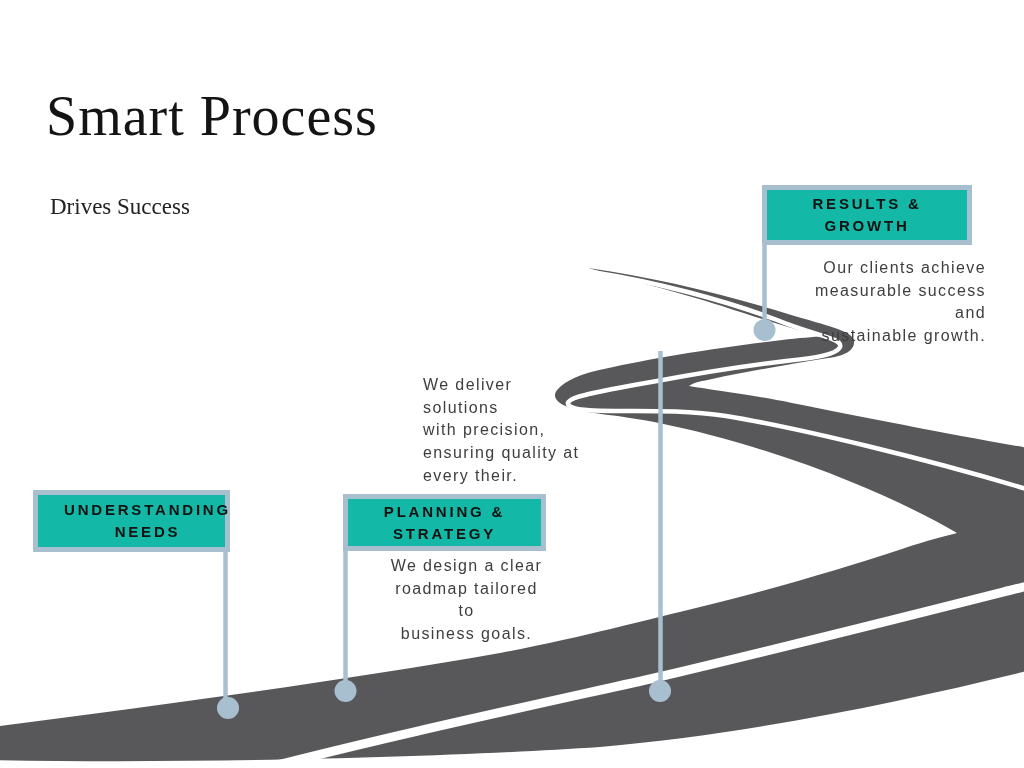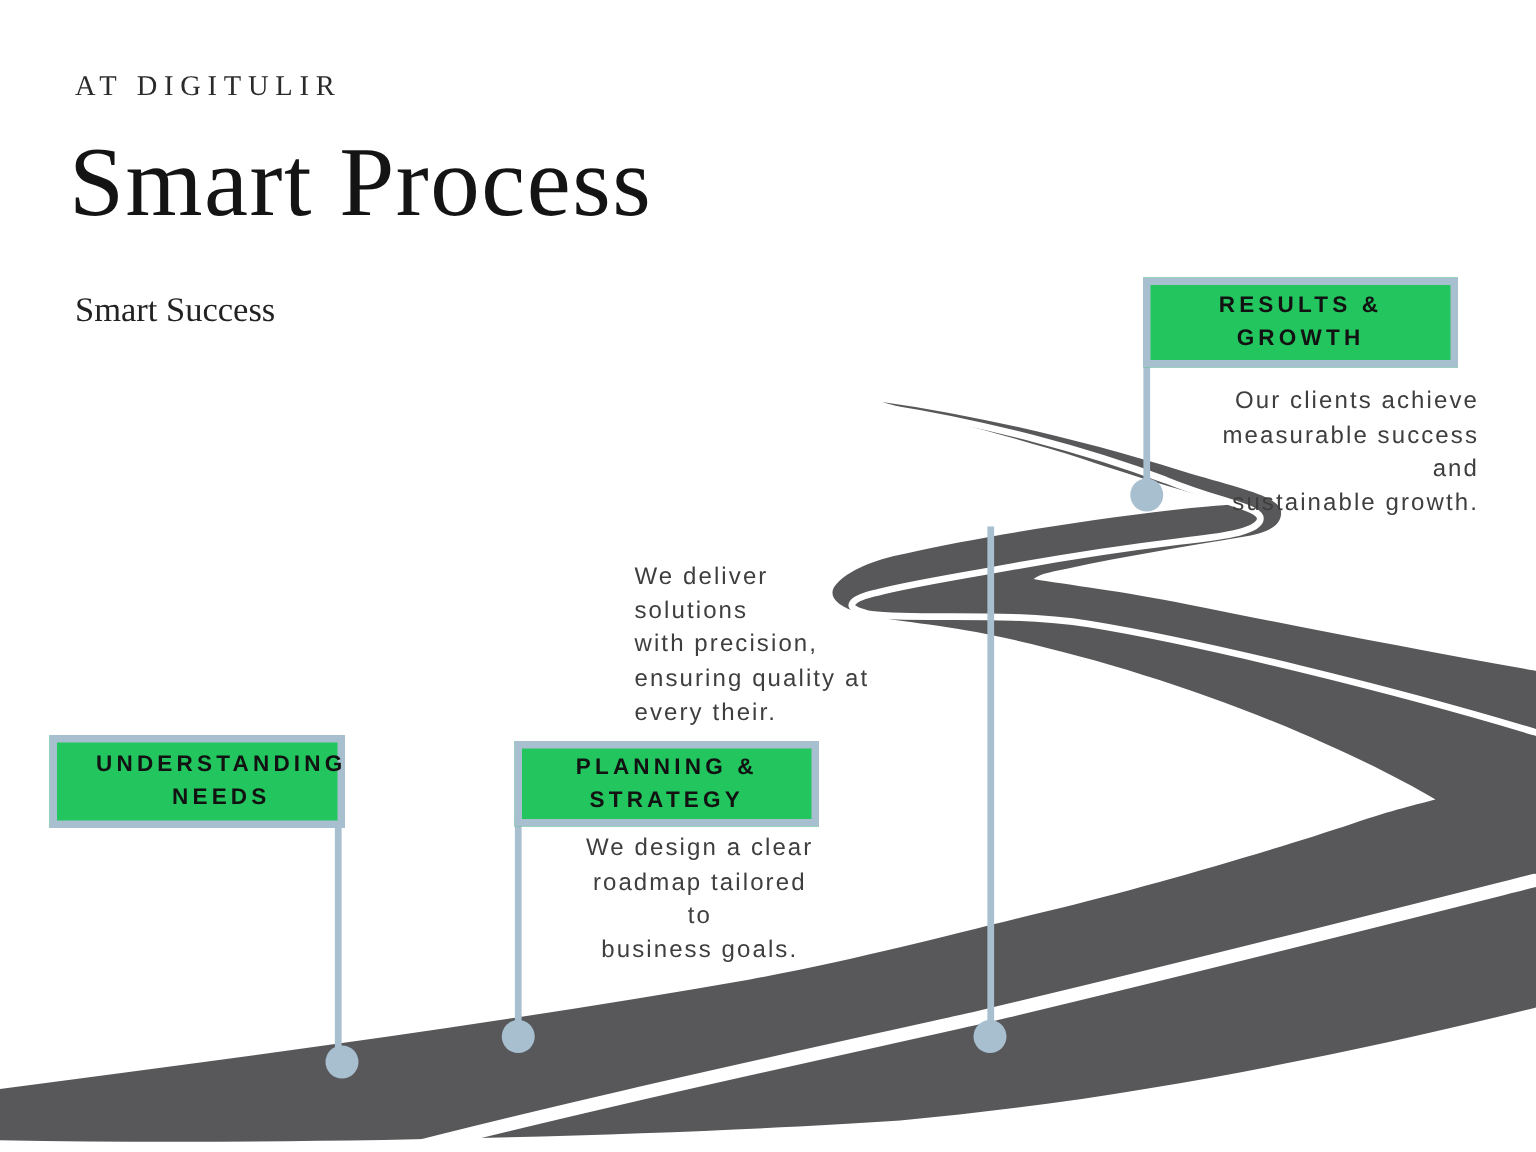"AT DIGITULIR" div.kicker { html: <div>AT DIGITULIR</div> -> none }
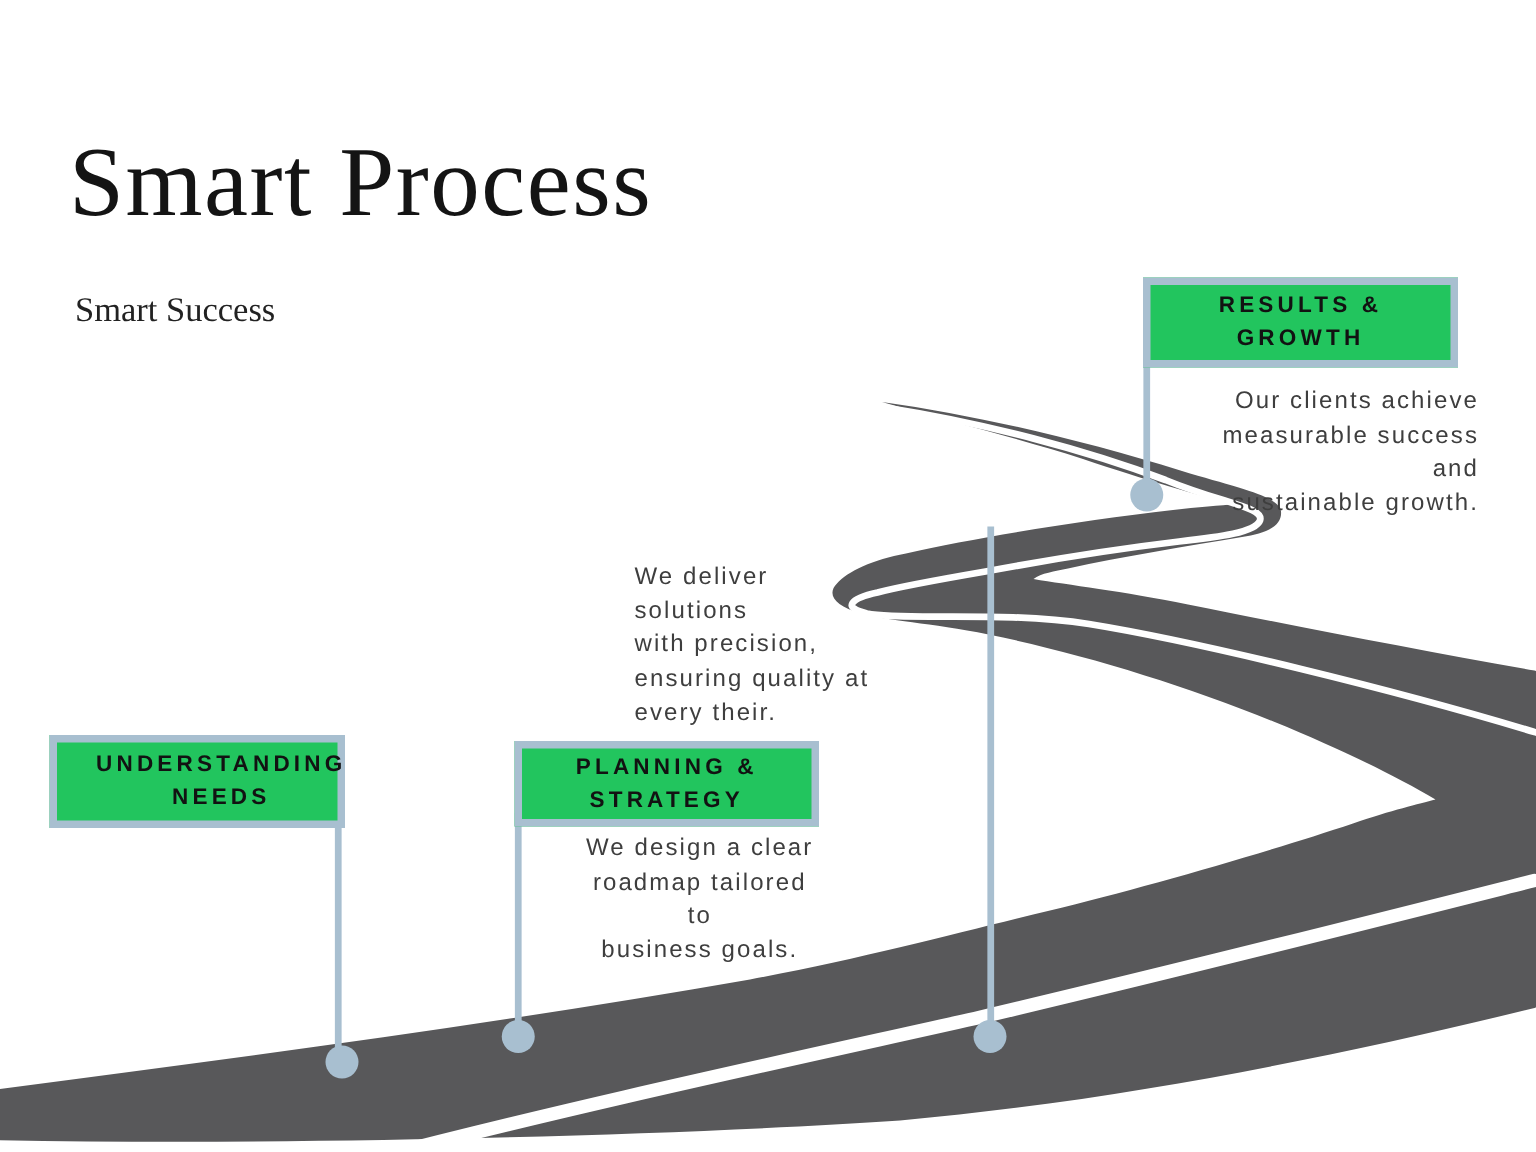"Smart Process" .title { font-size: 66px -> 56px }
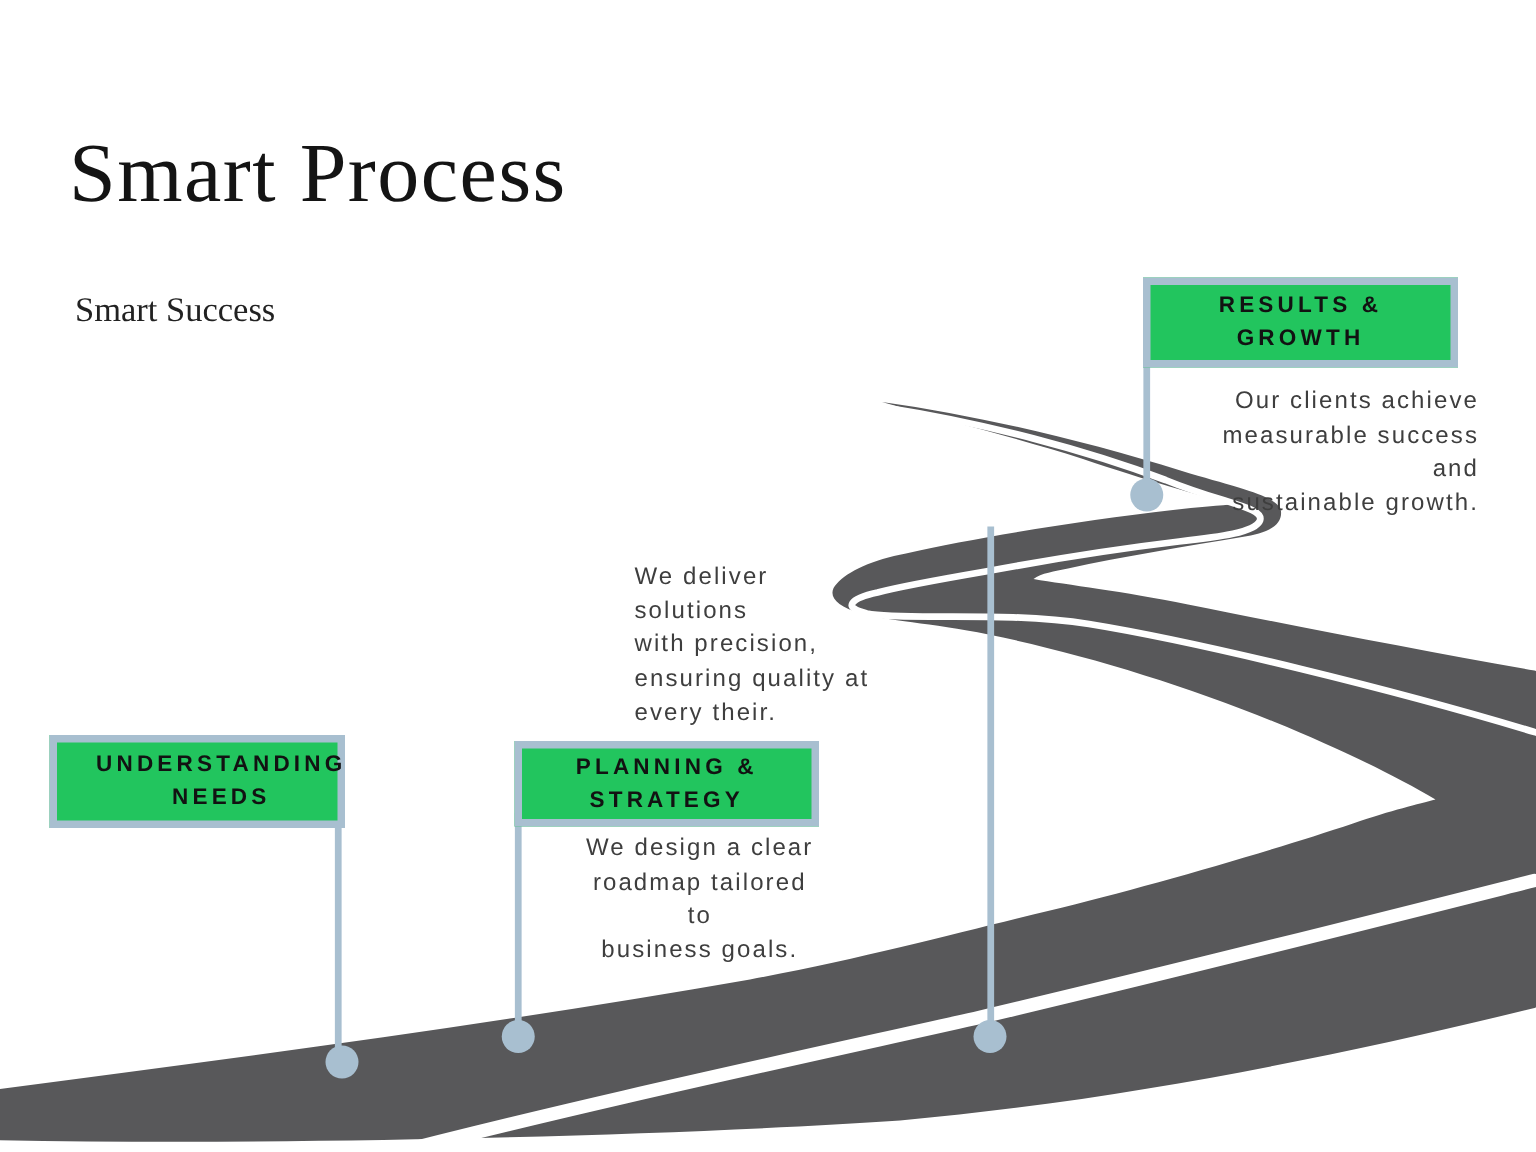"Smart Success" div.subtitle { text: Smart -> Drives }
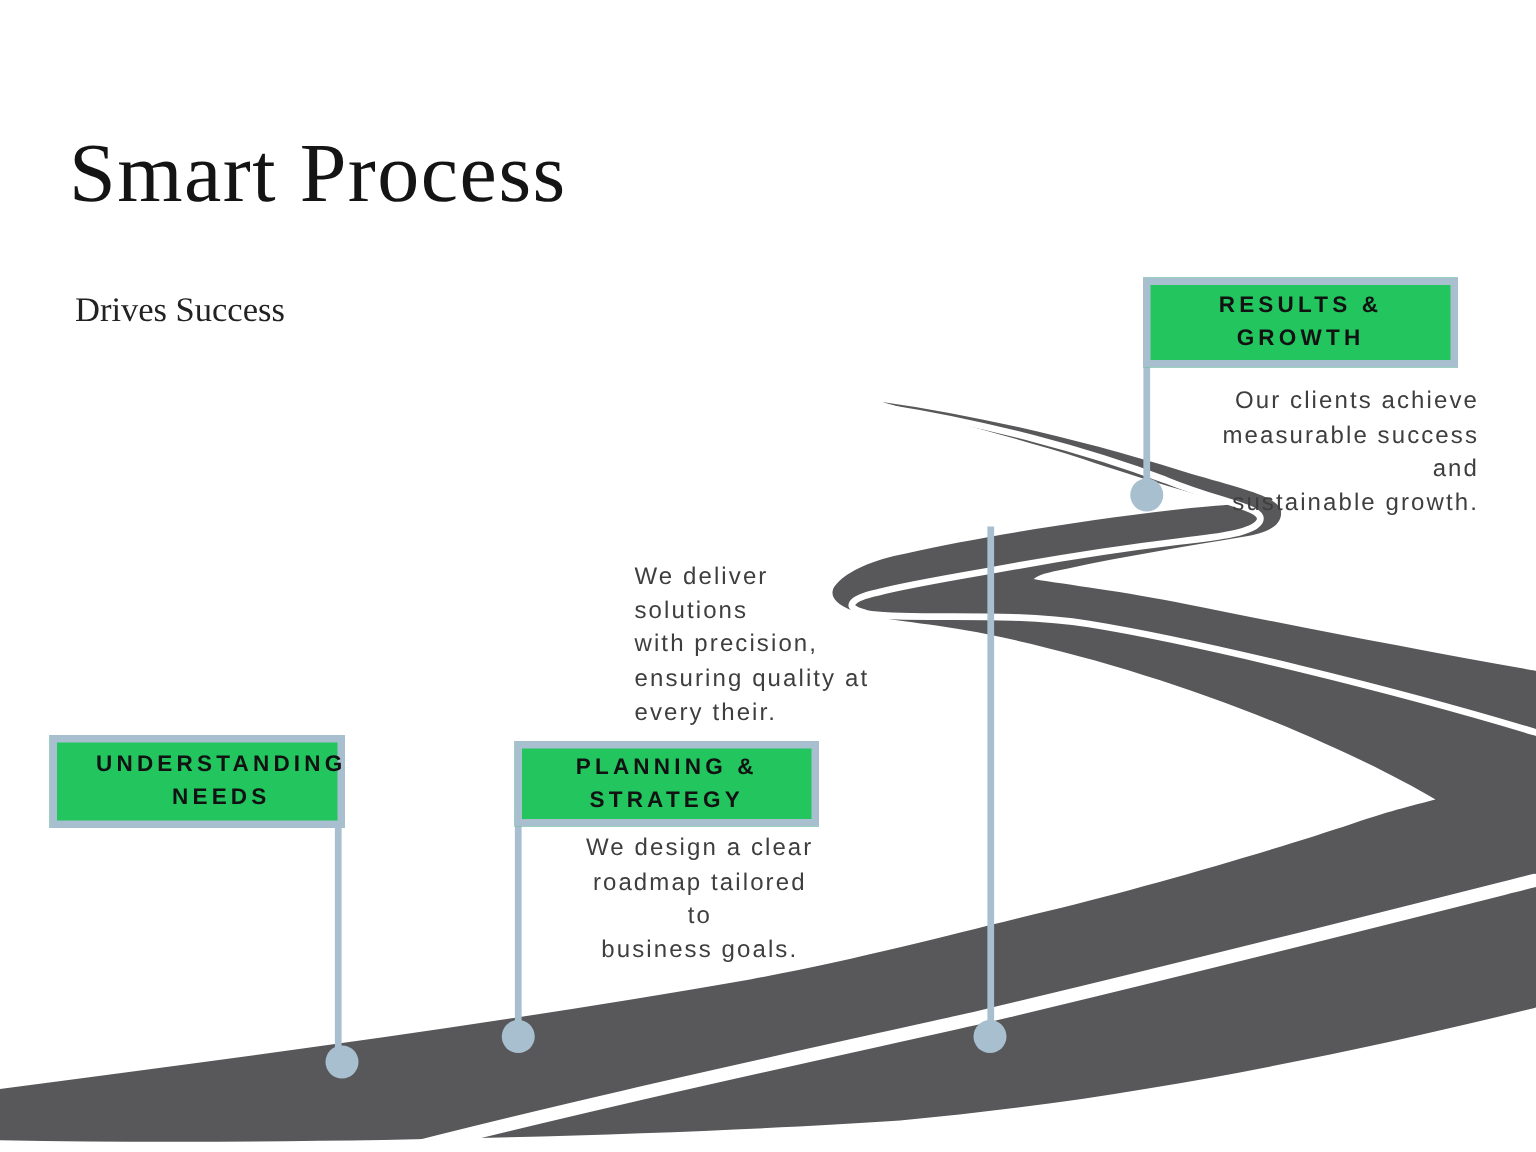"RESULTS &" .mbox { background: #22c55e -> #14b8a6 }
